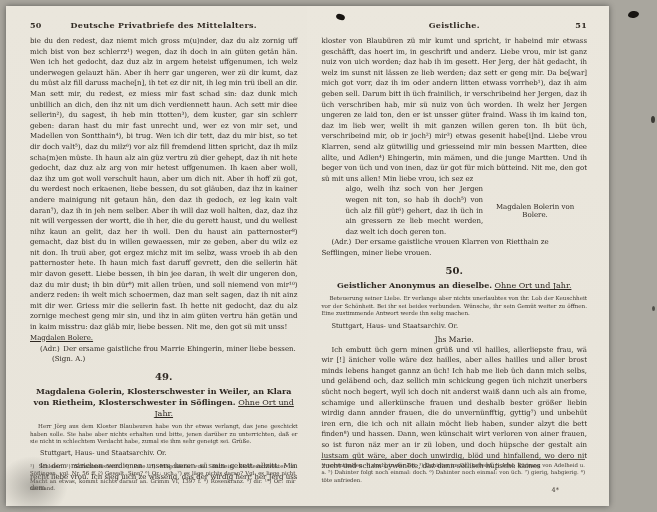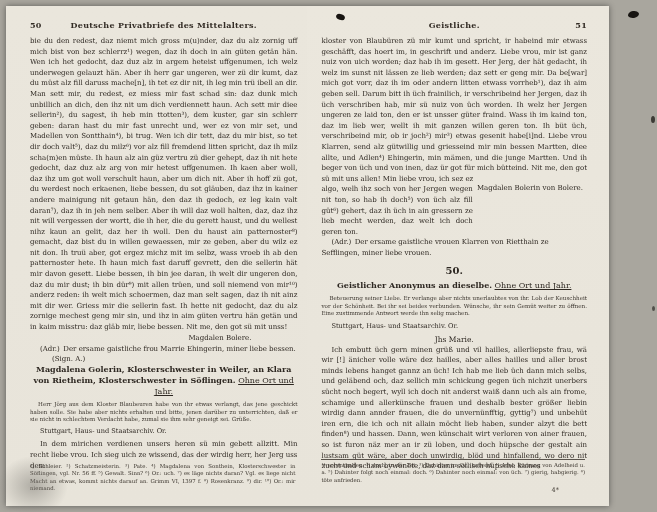"algo, welh ihz soch von" .split-row { align-items: flex-start -> center; margin-left: none -> 24px }
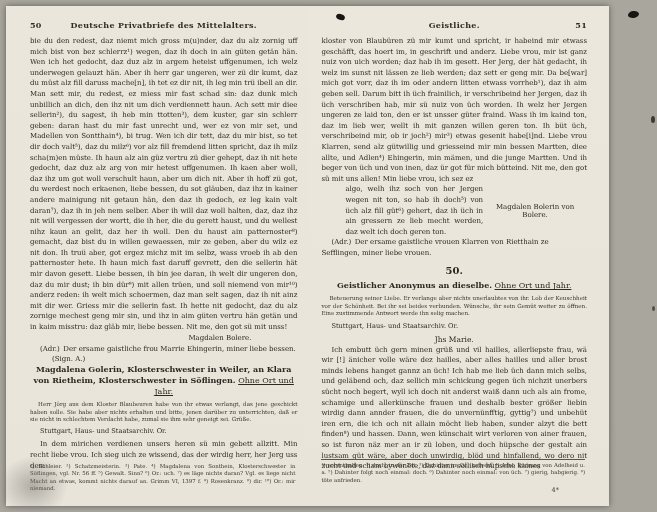"Magdalen Bolere." .sig-line { text-align: right -> none; text-decoration: none -> underline }
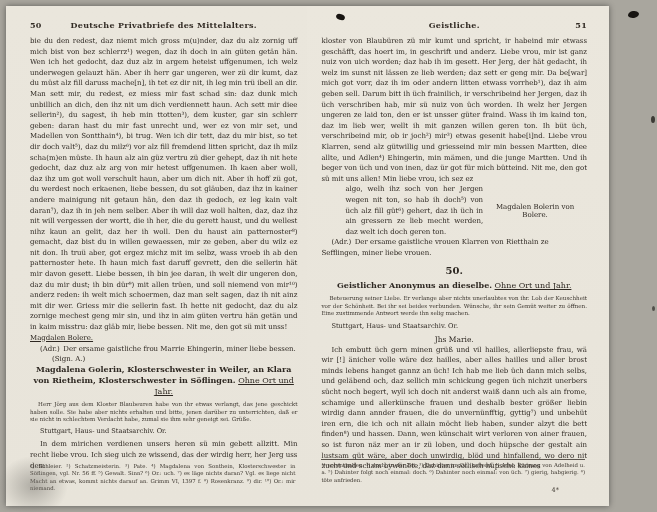"49." div.sec-number { html: none -> <div>49.</div> }
